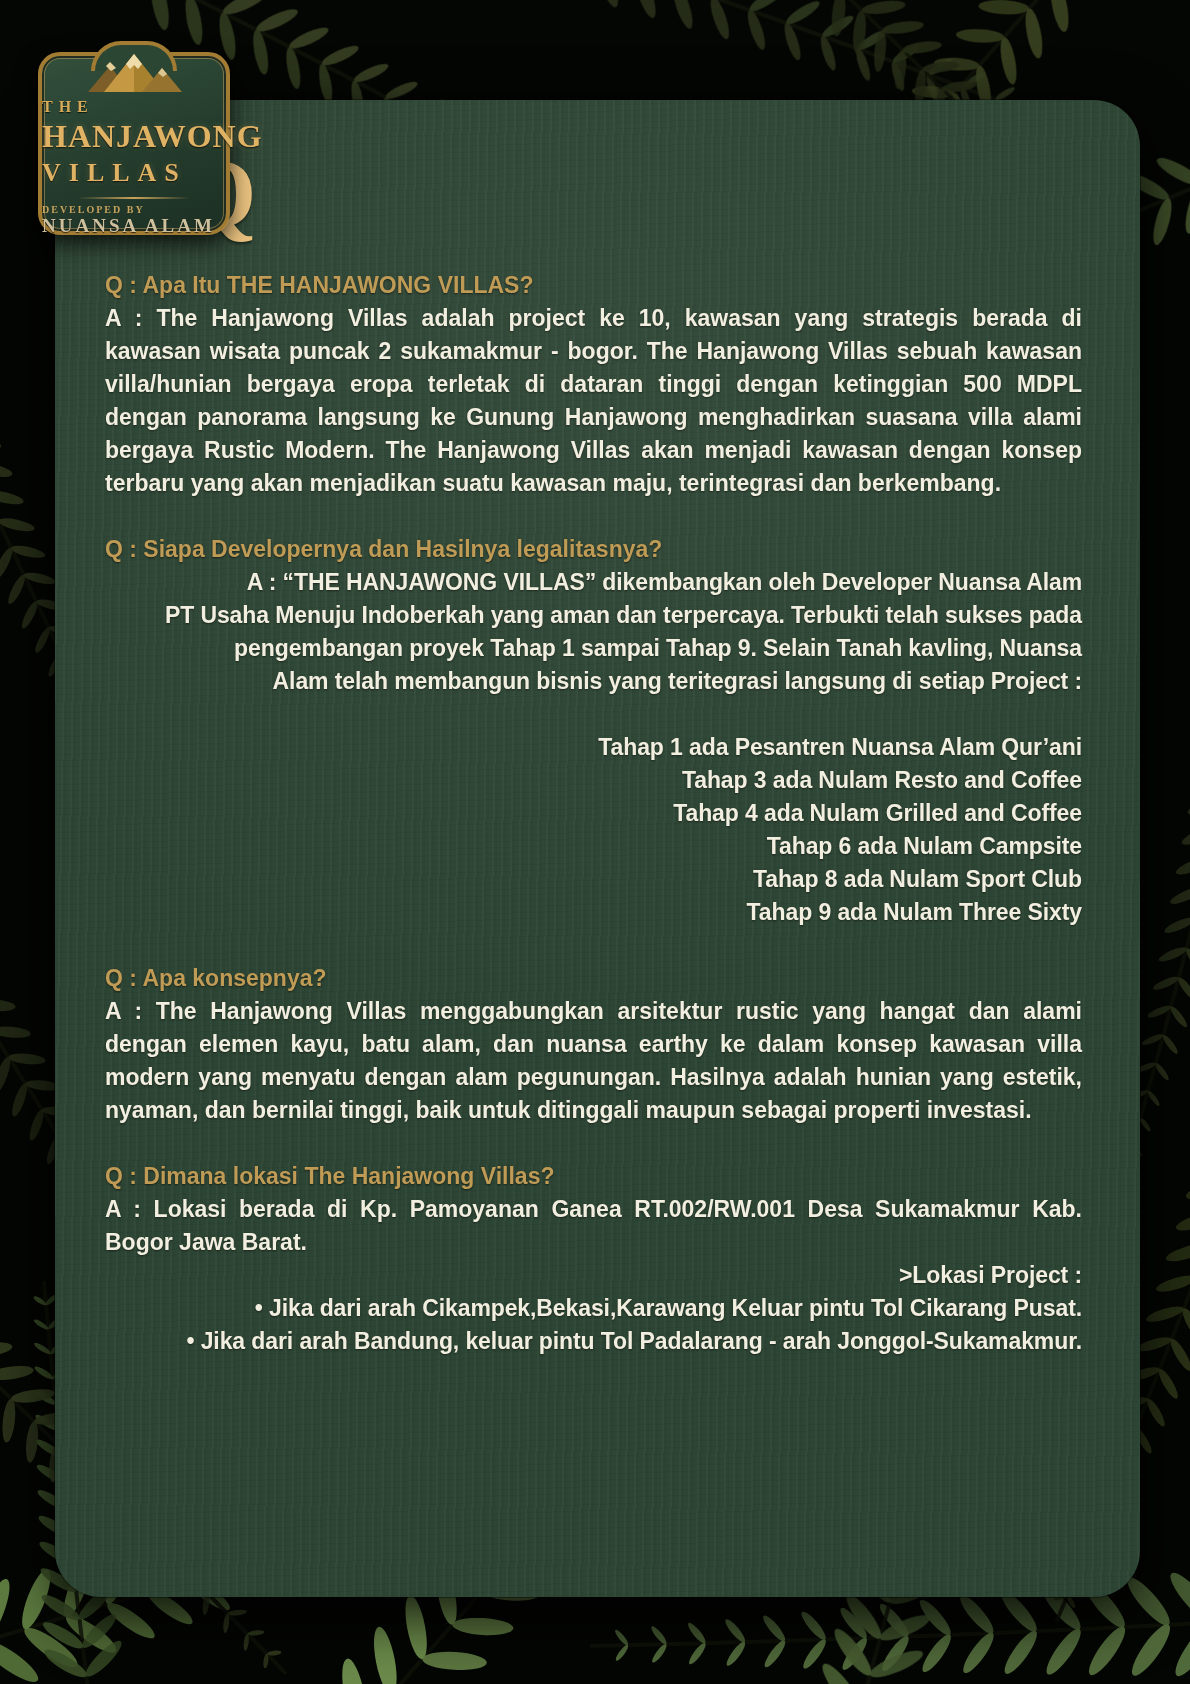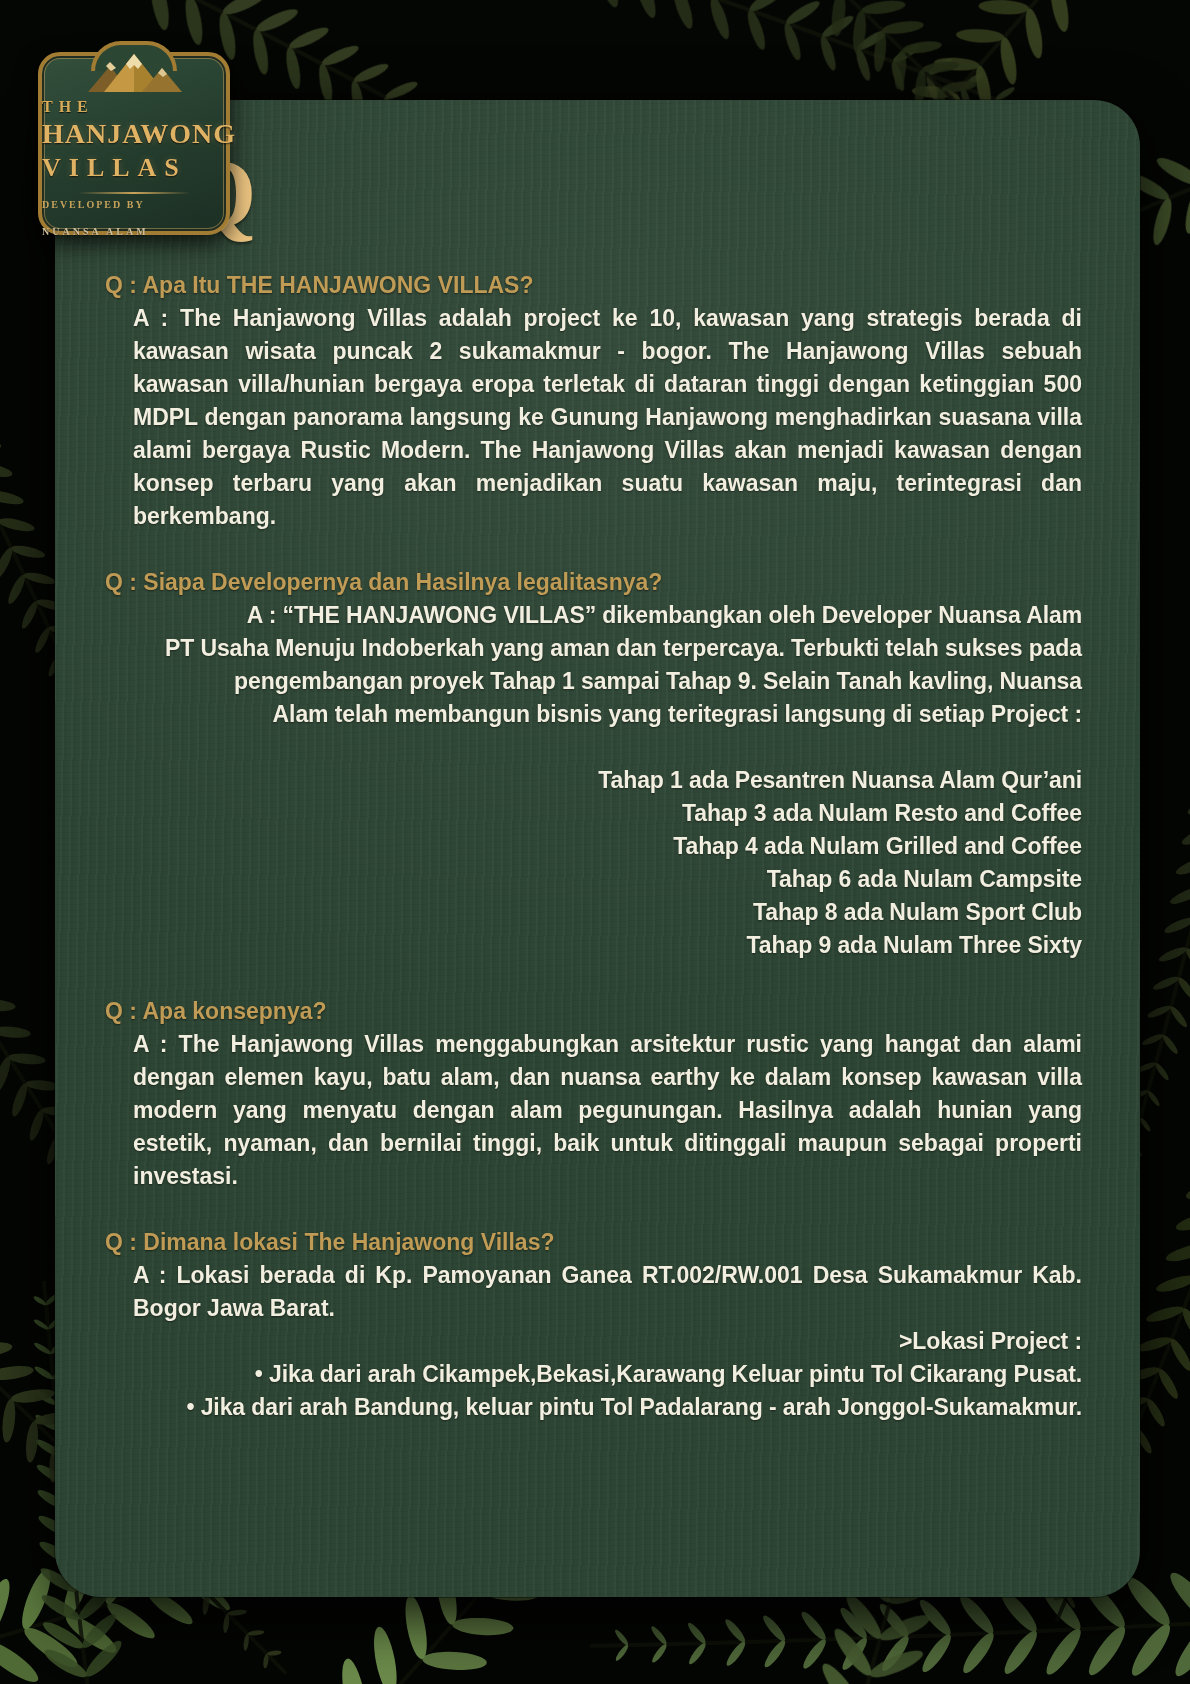"HANJAWONG" .badge-name { font-size: 28px -> 32px }
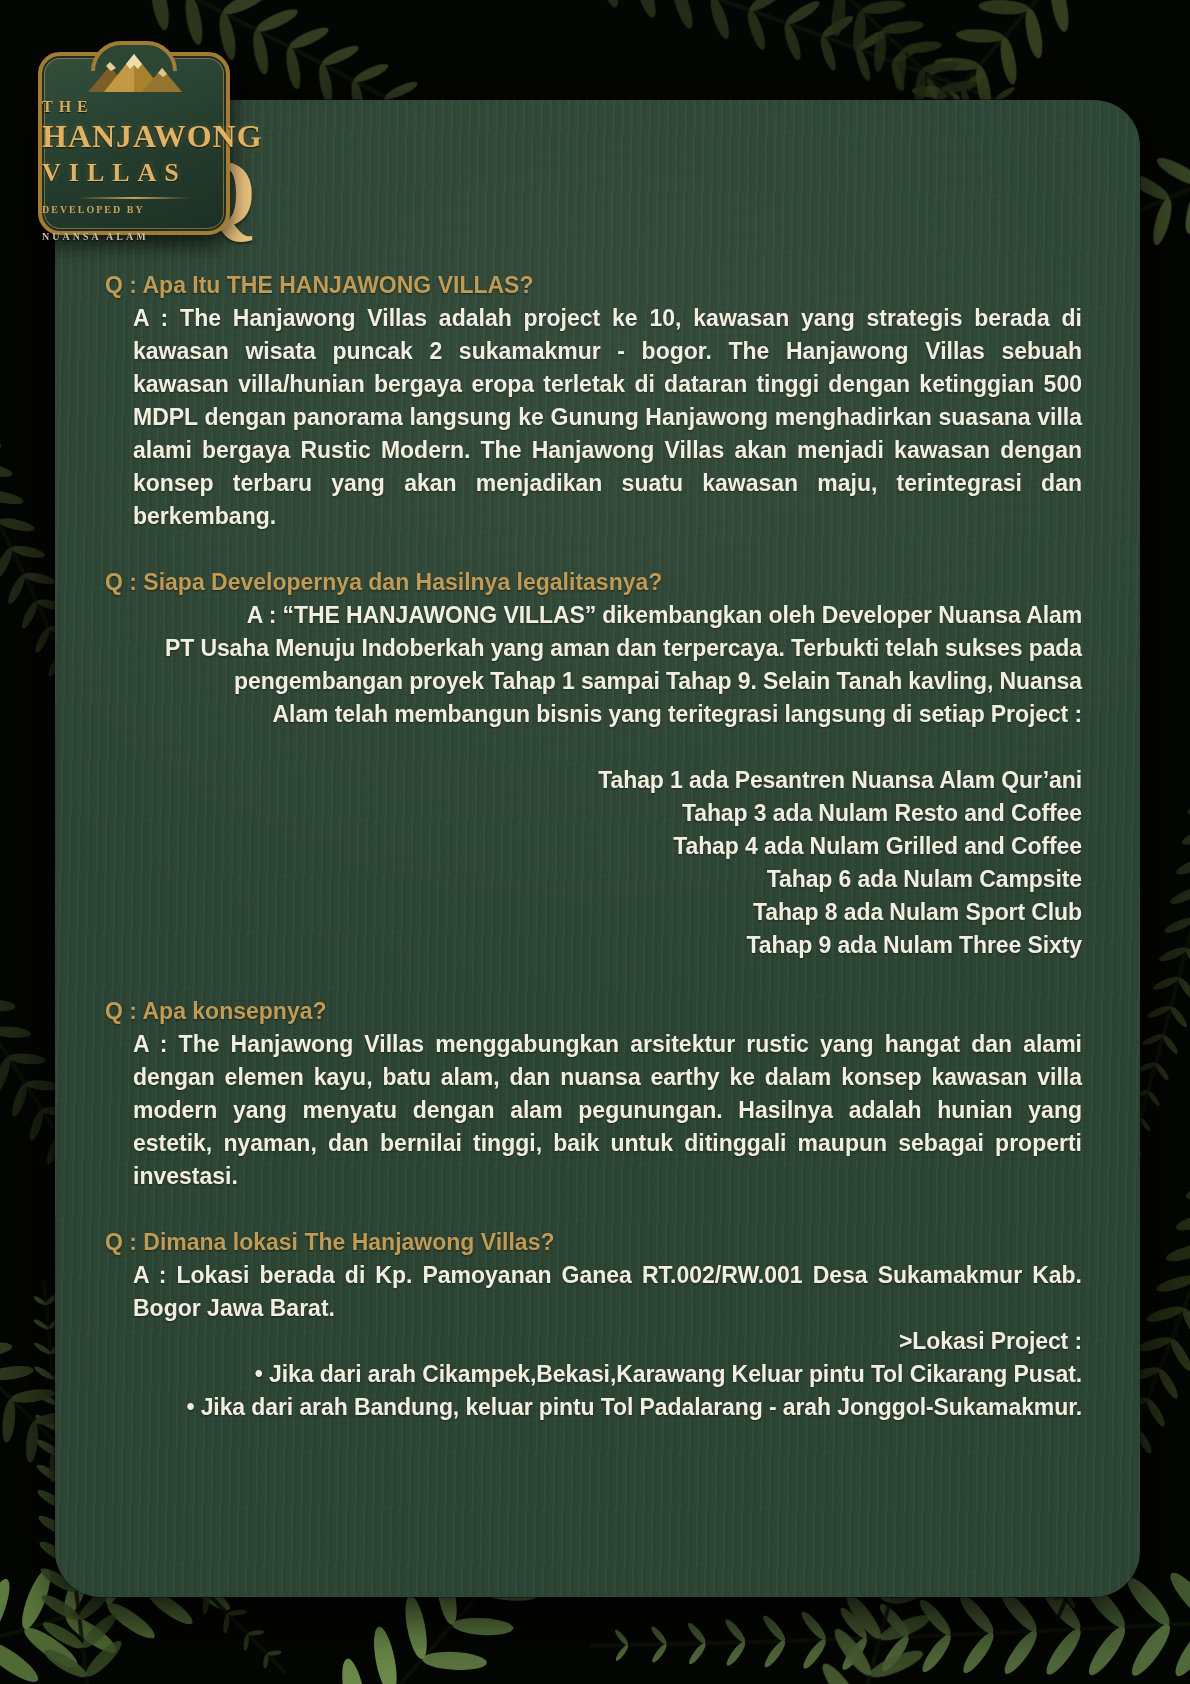"NUANSA ALAM" .badge-nuansa { font-size: 10px -> 19px; margin-top: 16px -> 0 }
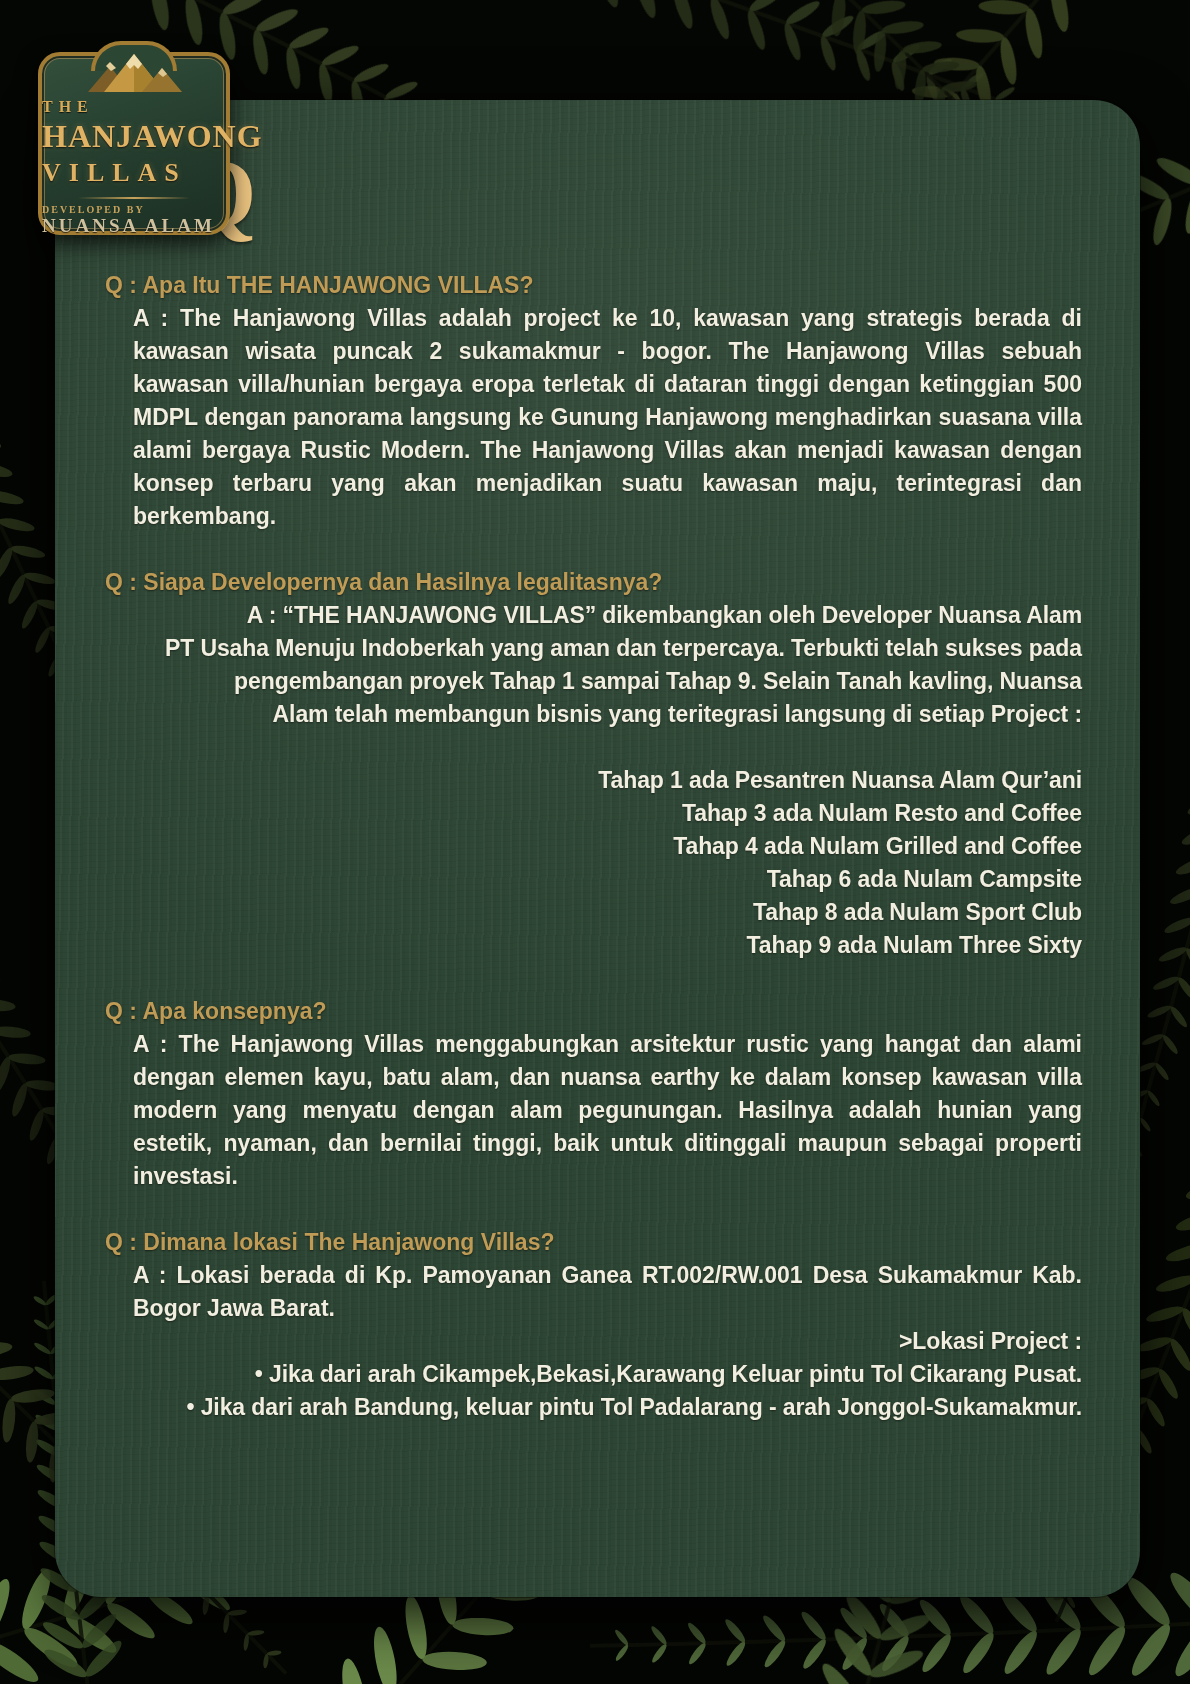"A : The Hanjawong Villas" .justify { margin-left: 28px -> none }
